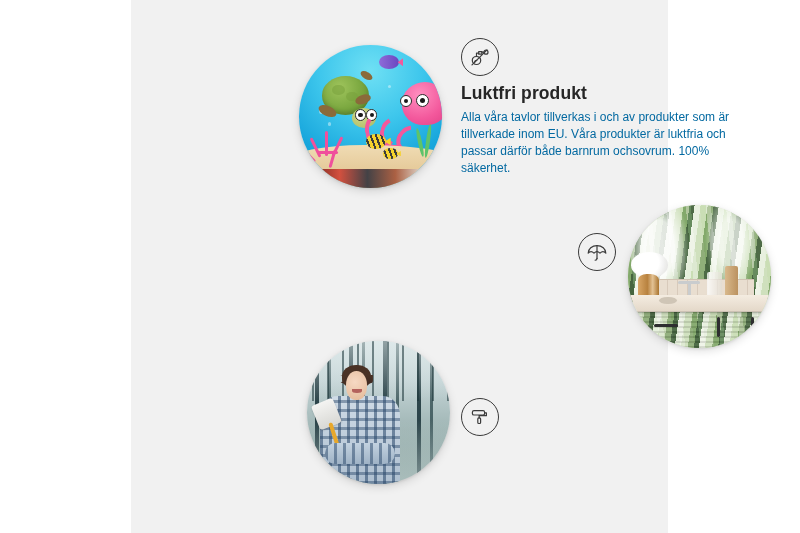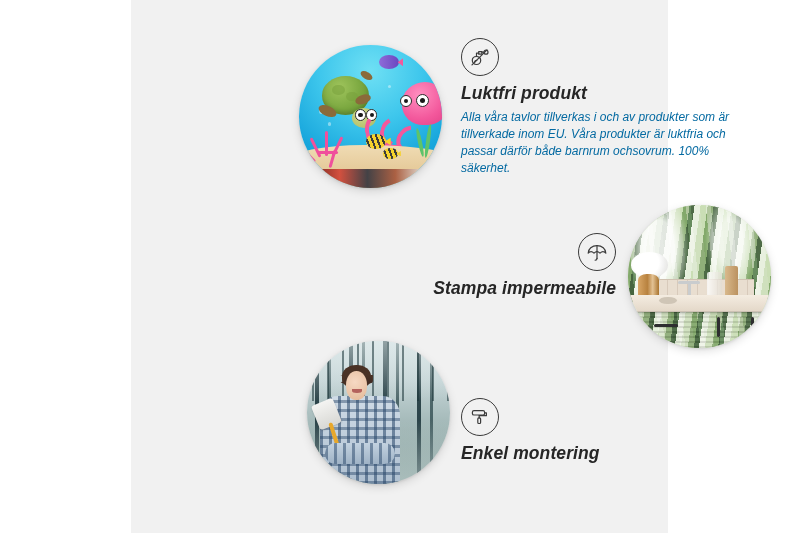"Luktfri produkt" #stage { font-style: italic -> none }
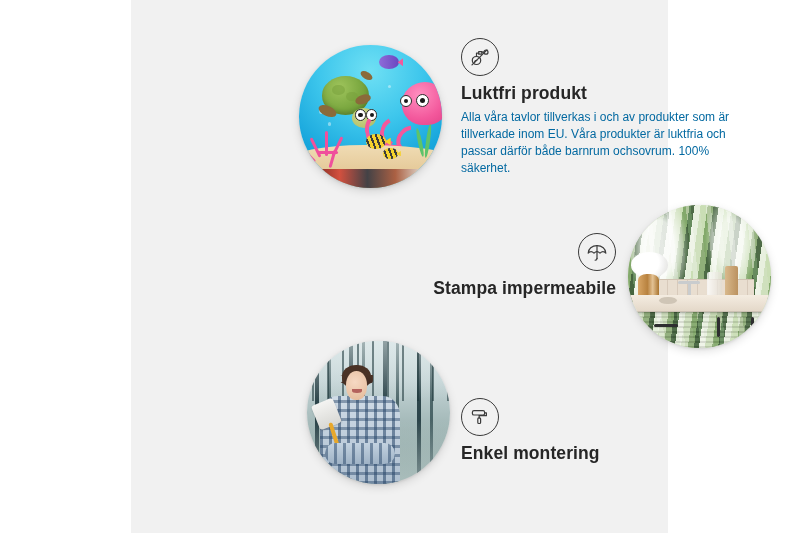"Stampa impermeabile" div.ftitle { html: <div>Stampa impermeabile</div> -> none }
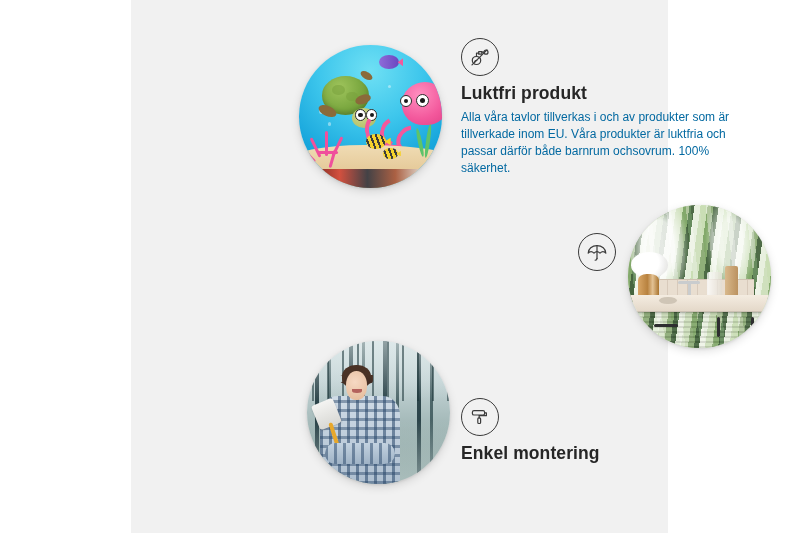"Enkel montering" div.ftitle { html: <div>Enkel montering</div> -> none }
